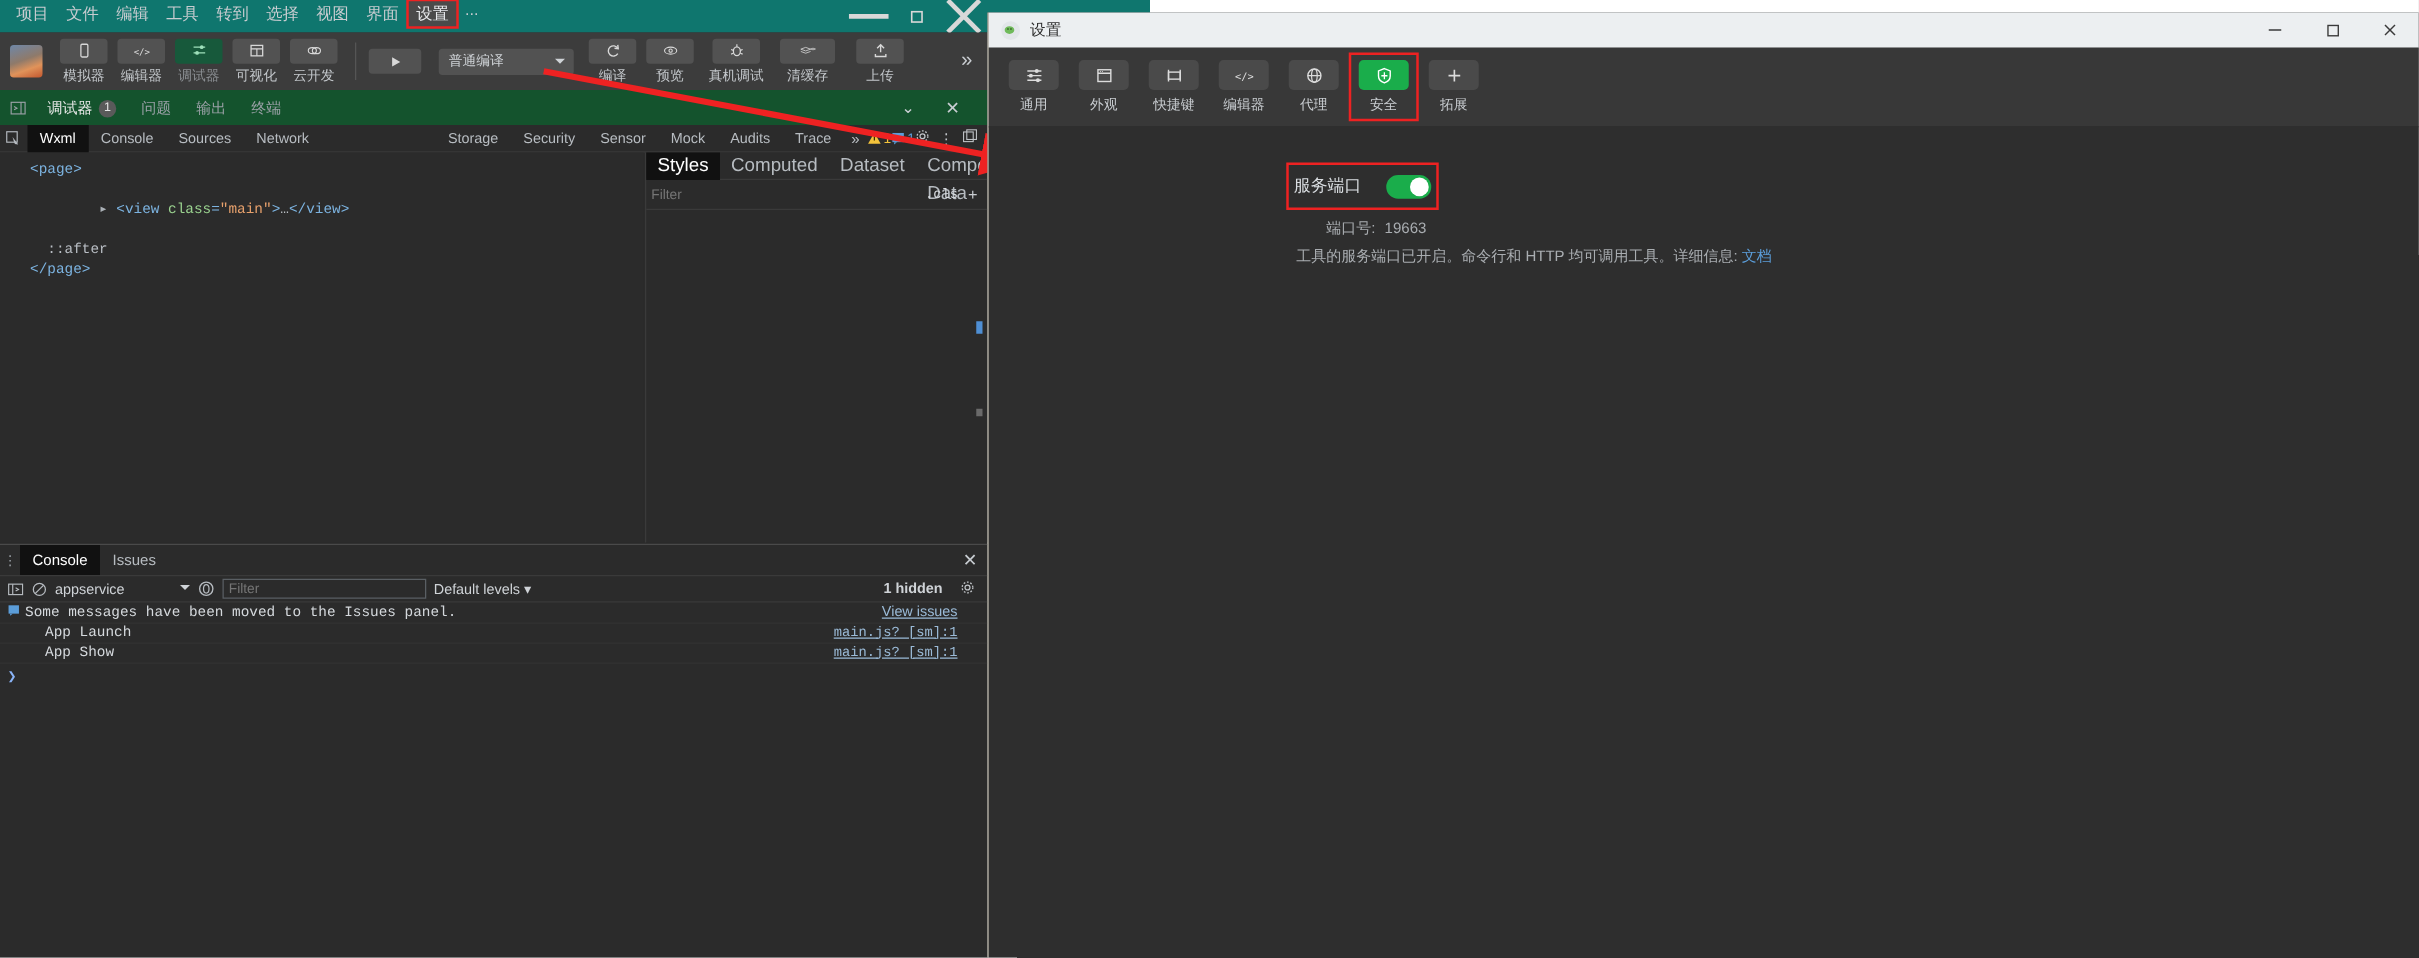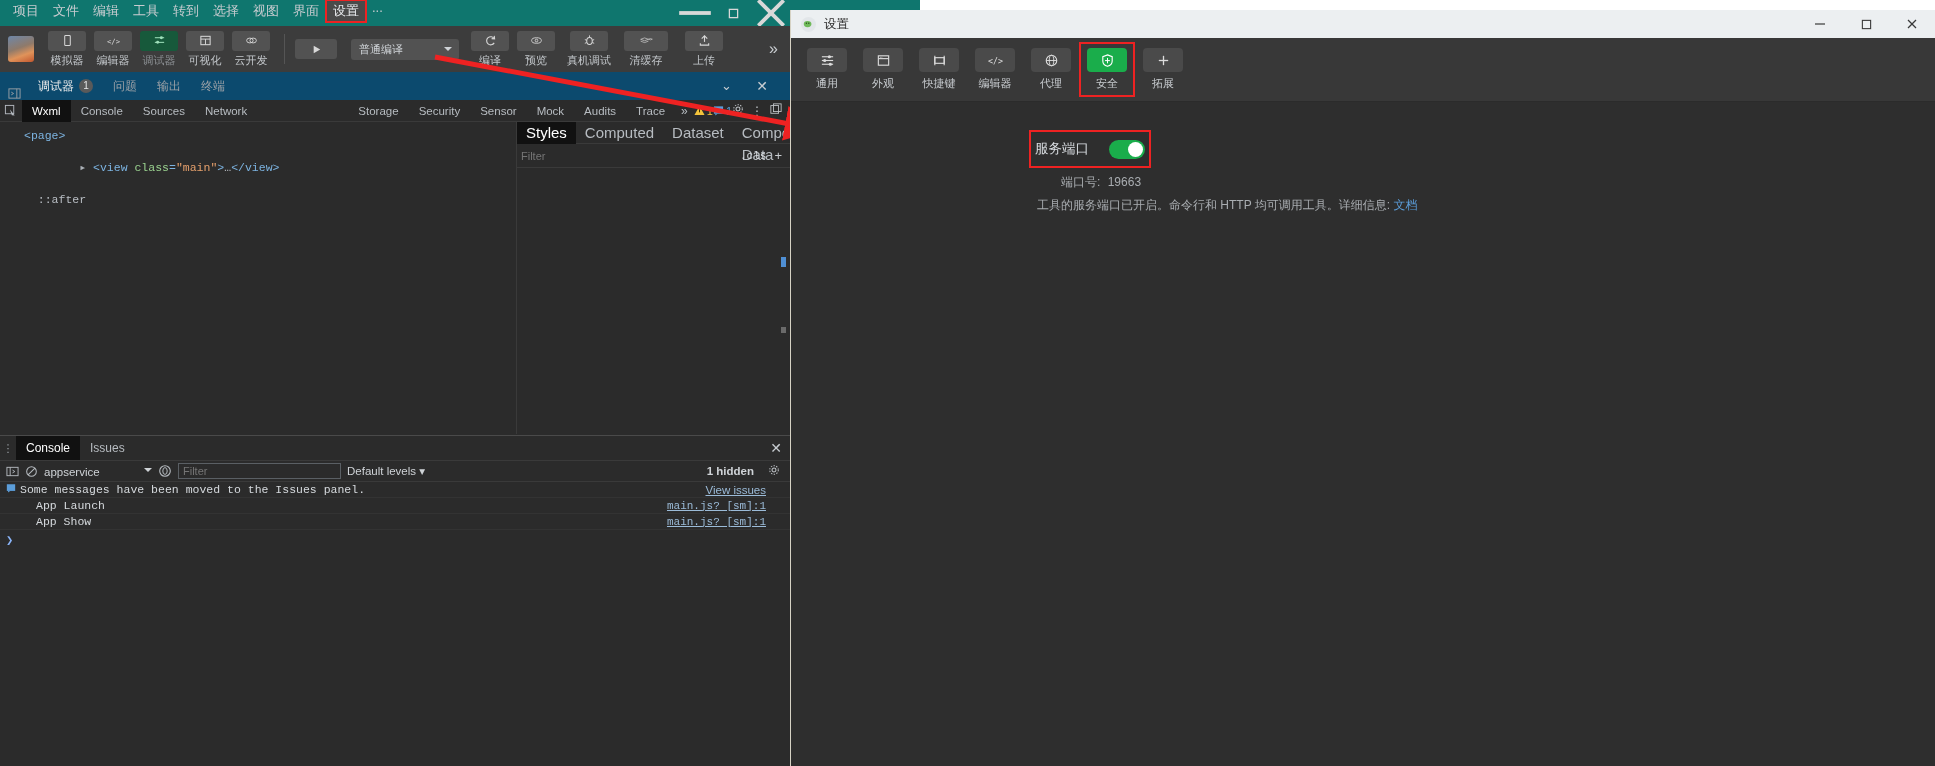"调试器 1" .panel-tabs { align-items: flex-end -> center; background: #0c4a6e -> #14532d }
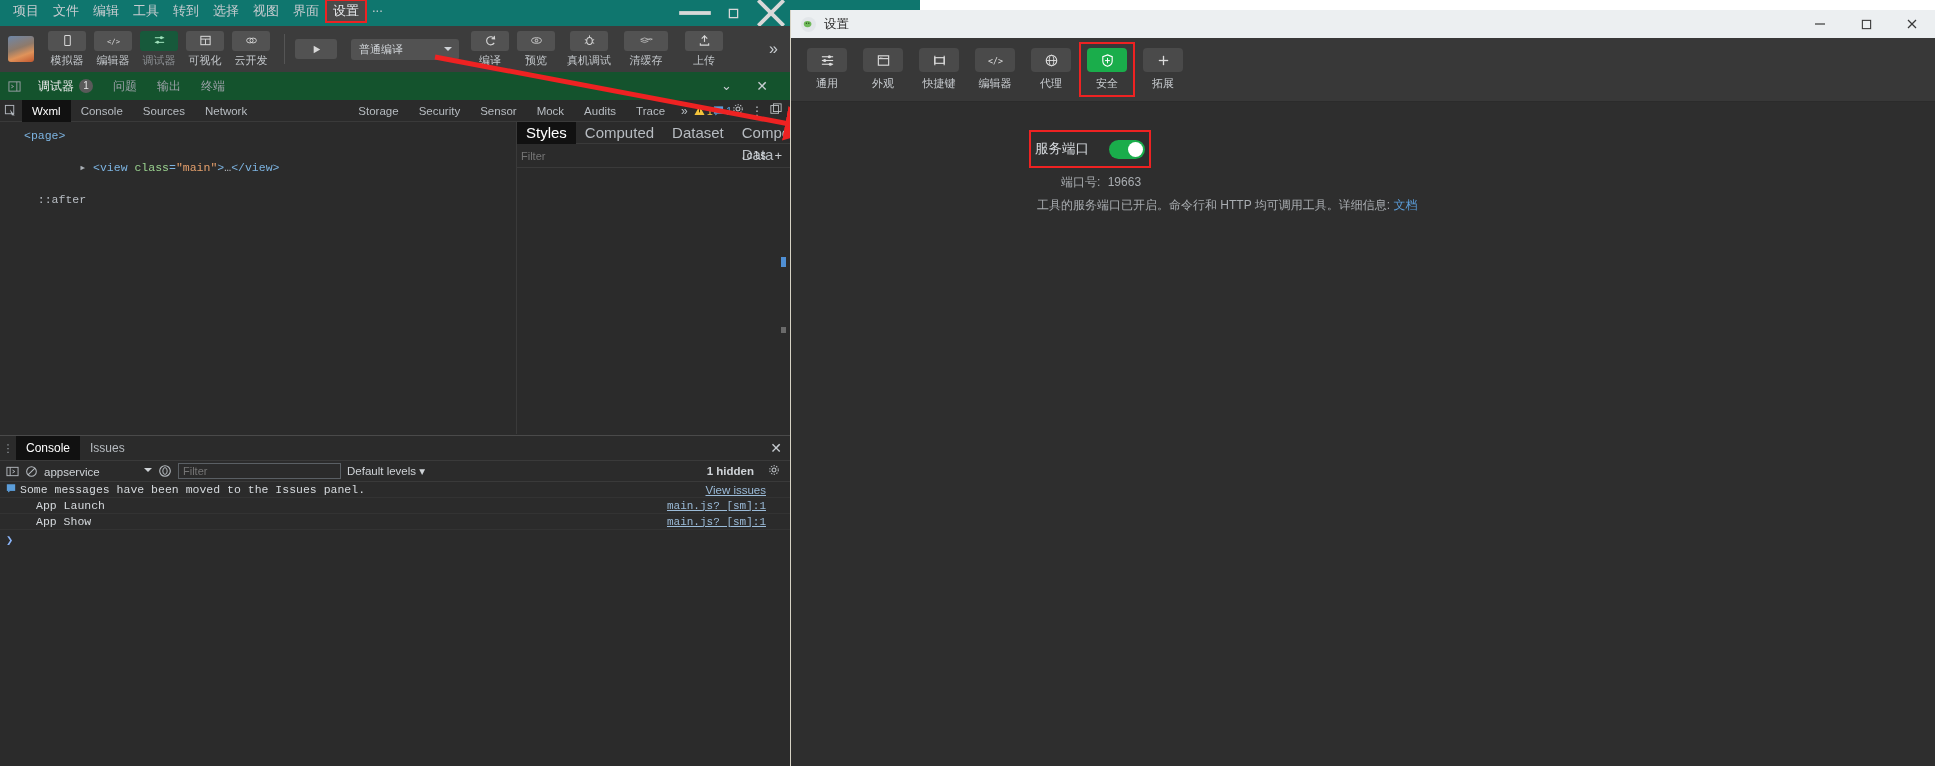"</page>" div.ln { html: none -> <div><span>&lt;/page&gt;</span></div> }
